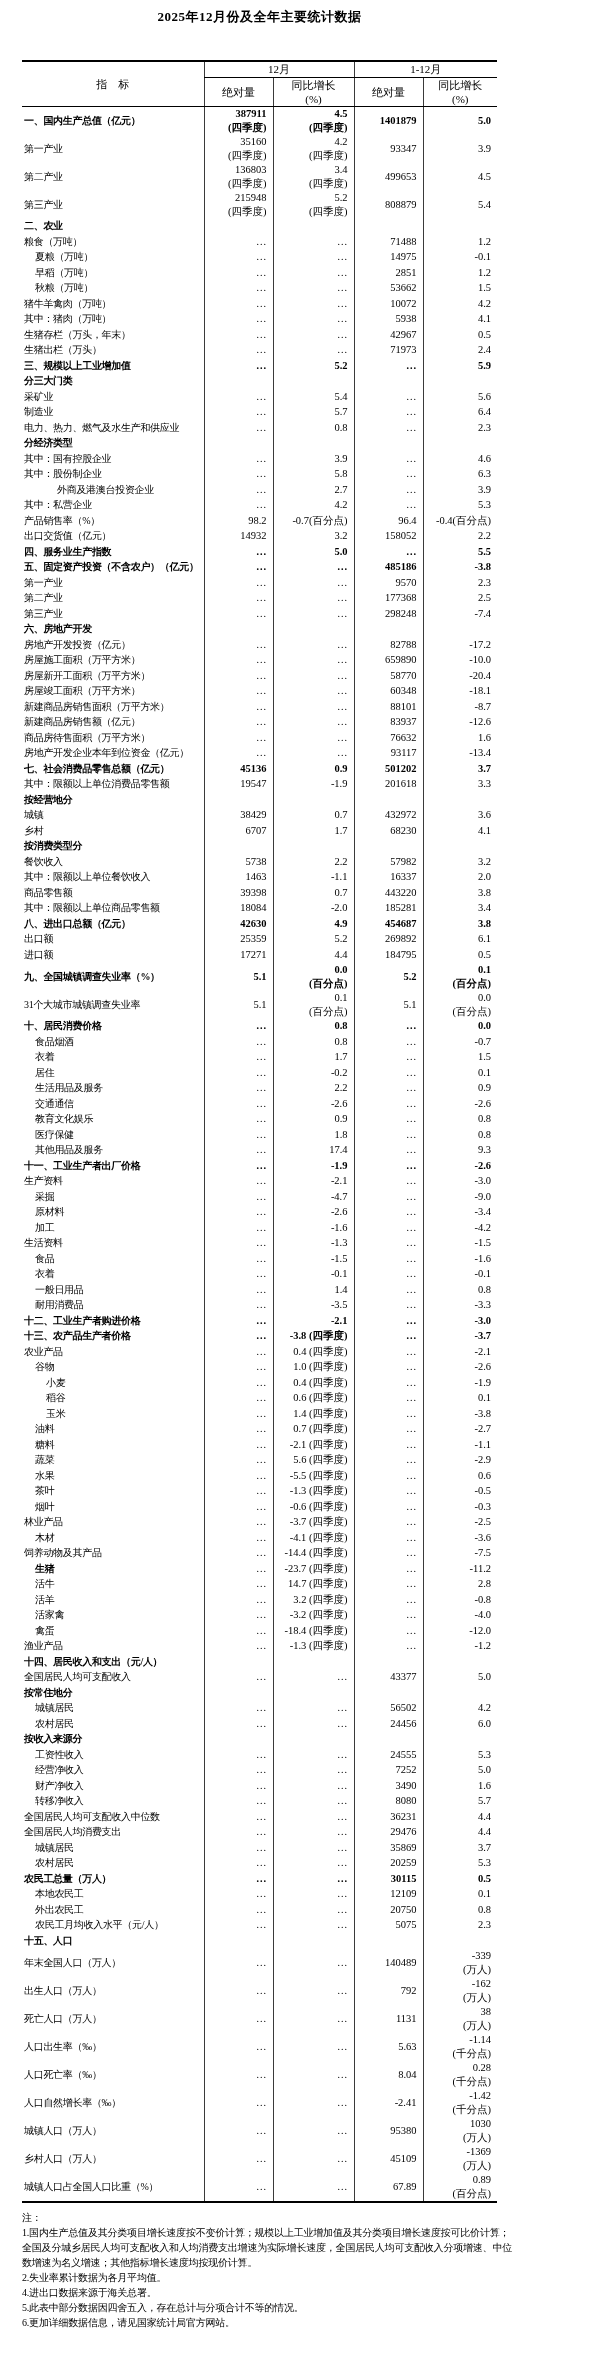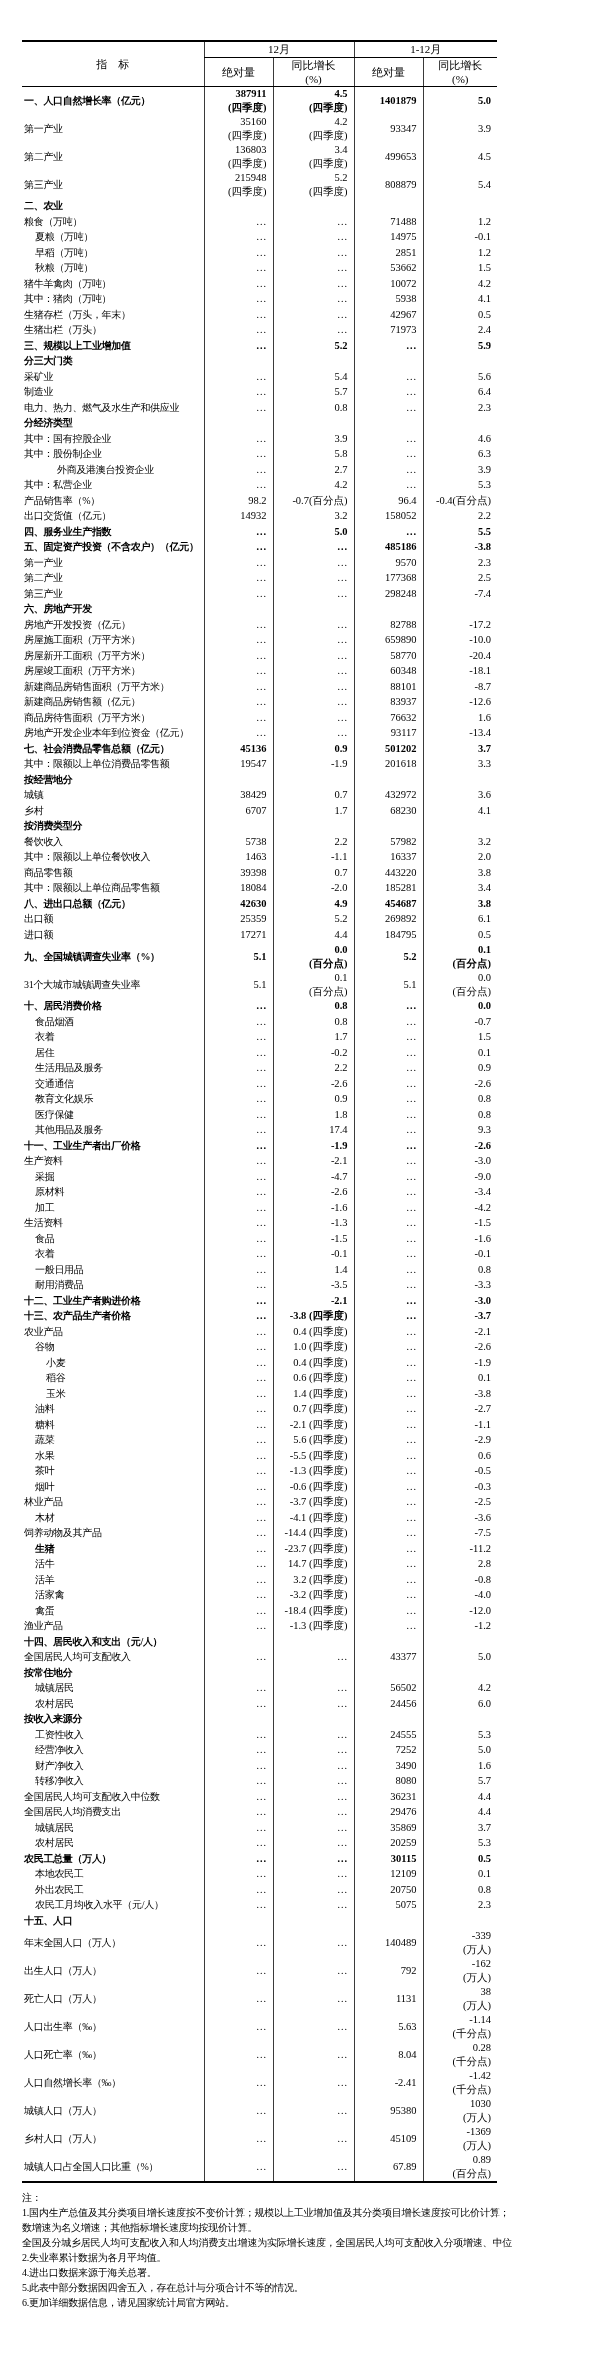"2025年12月份及全年主要统计数据" div.title { html: none -> <div>2025年12月份及全年主要统计数据</div> }
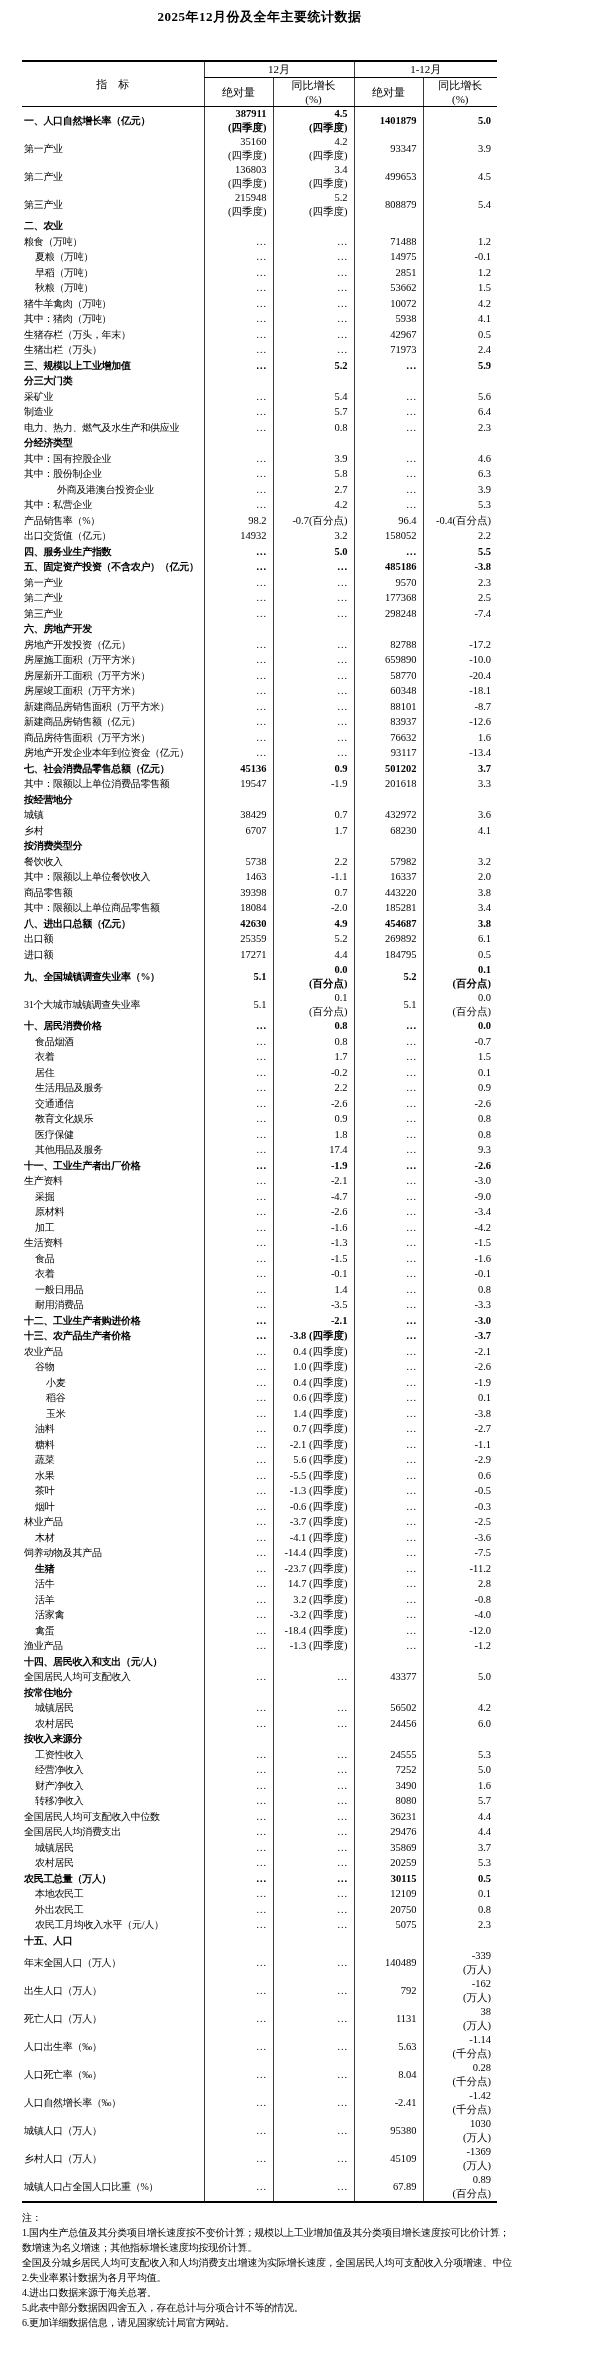"一、人口自然增长率（亿元）" td.lbl { text: 人口自然增长率 -> 国内生产总值 }
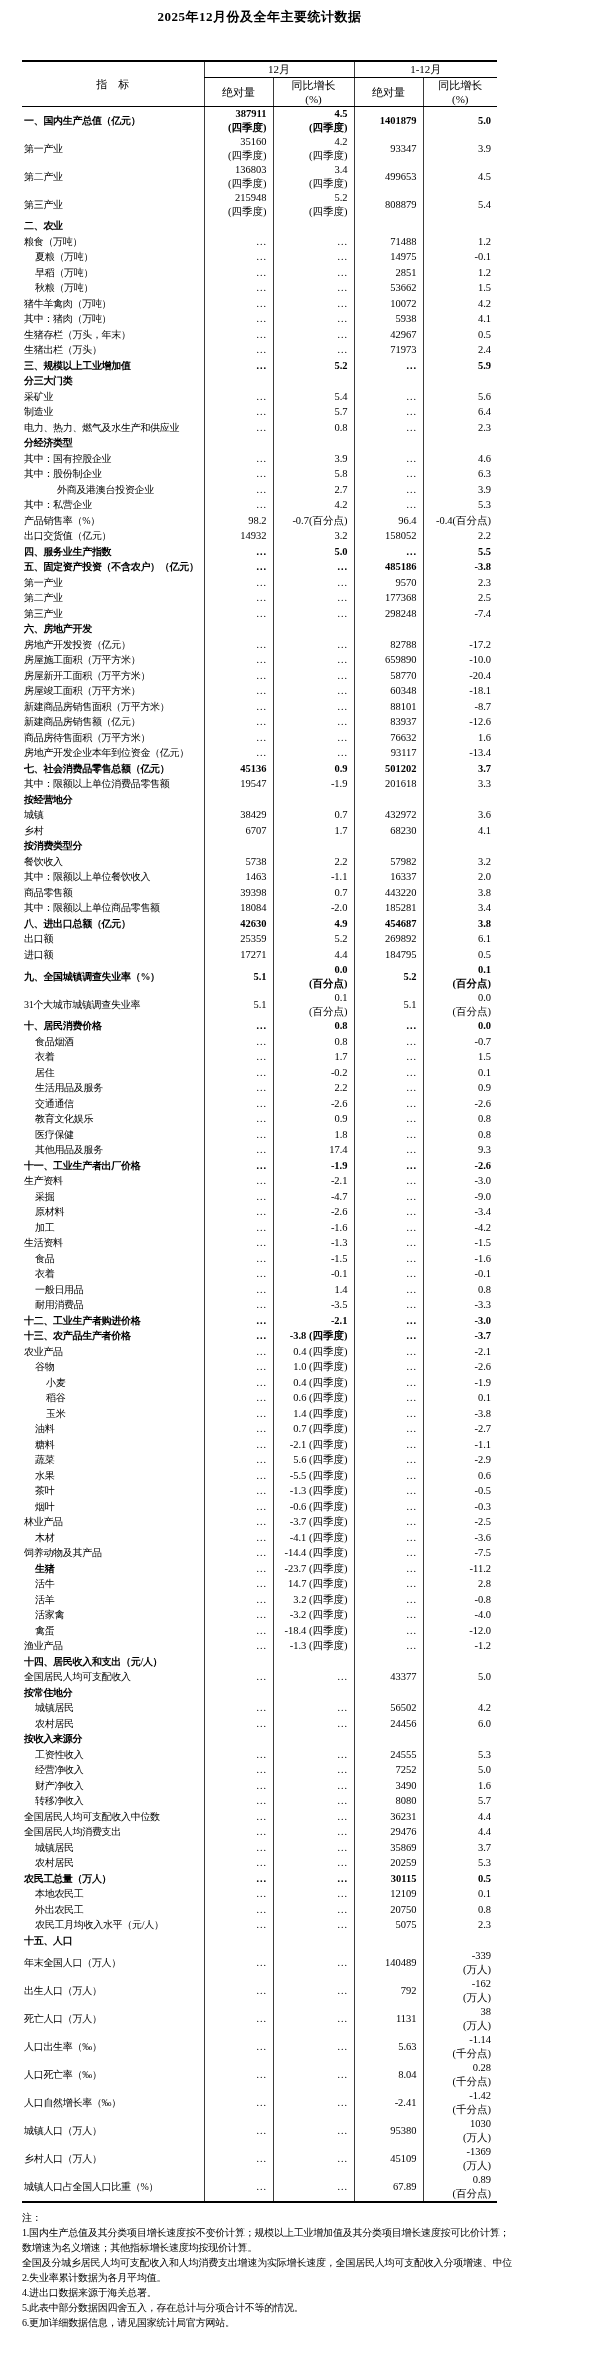"数增速为名义增速；其他指标增长速度均按现价计算。" div.note-line { order: before "全国及分城乡居民人均可支配收入和人均消费支出增速为实际增长速度，全国居民人均可支" -> after "全国及分城乡居民人均可支配收入和人均消费支出增速为实际增长速度，全国居民人均可支" }
